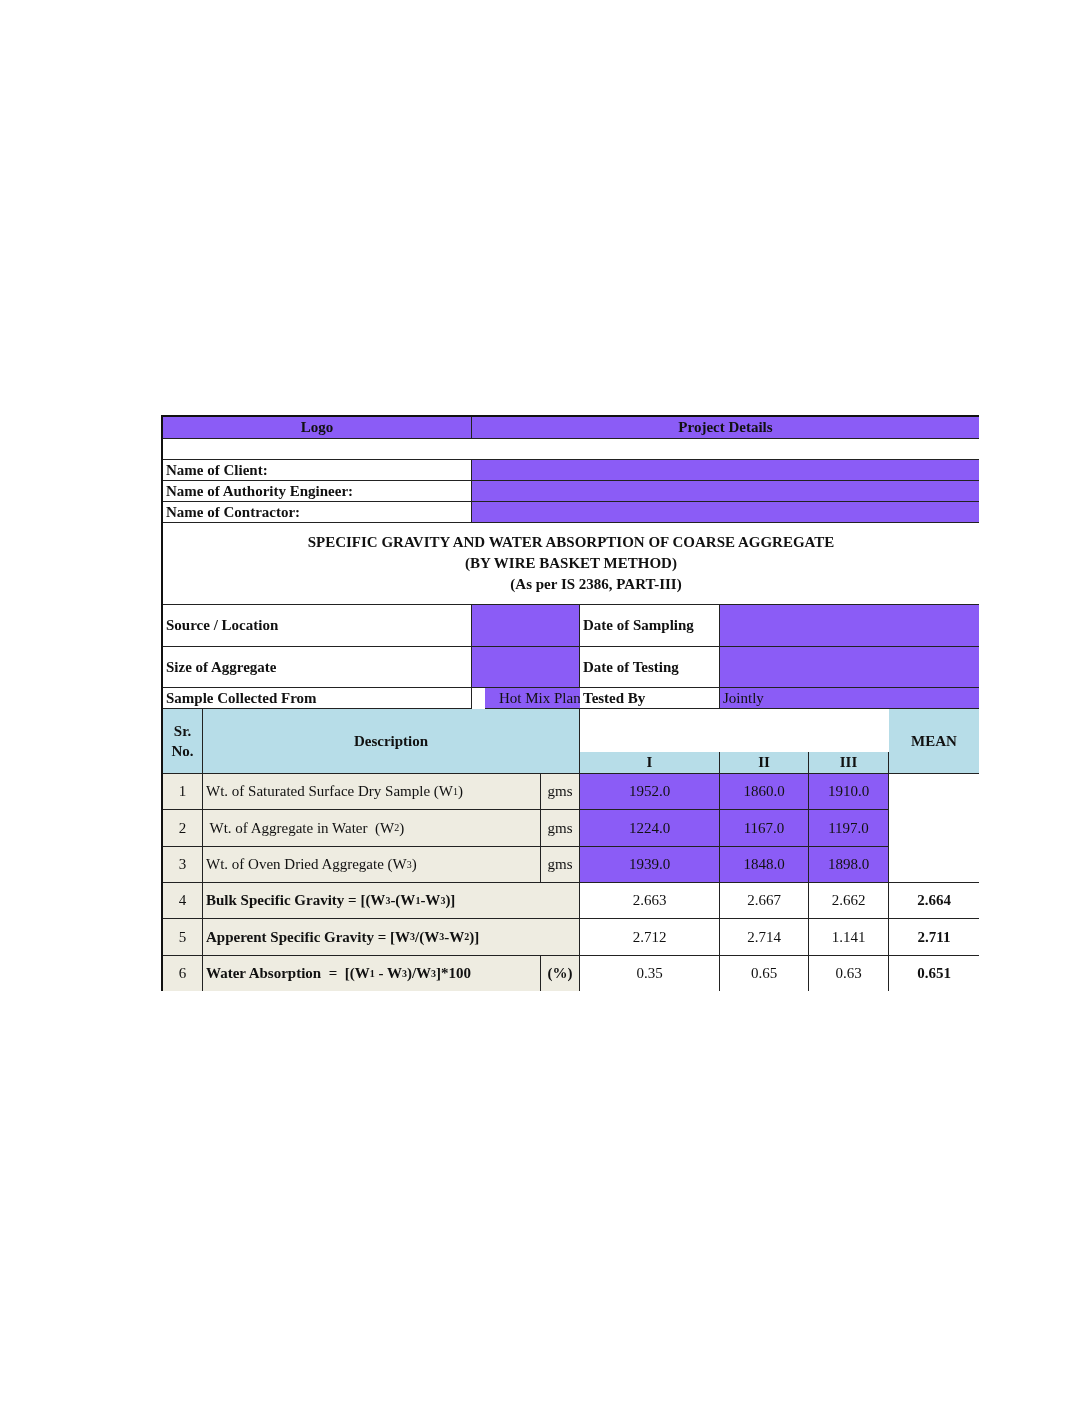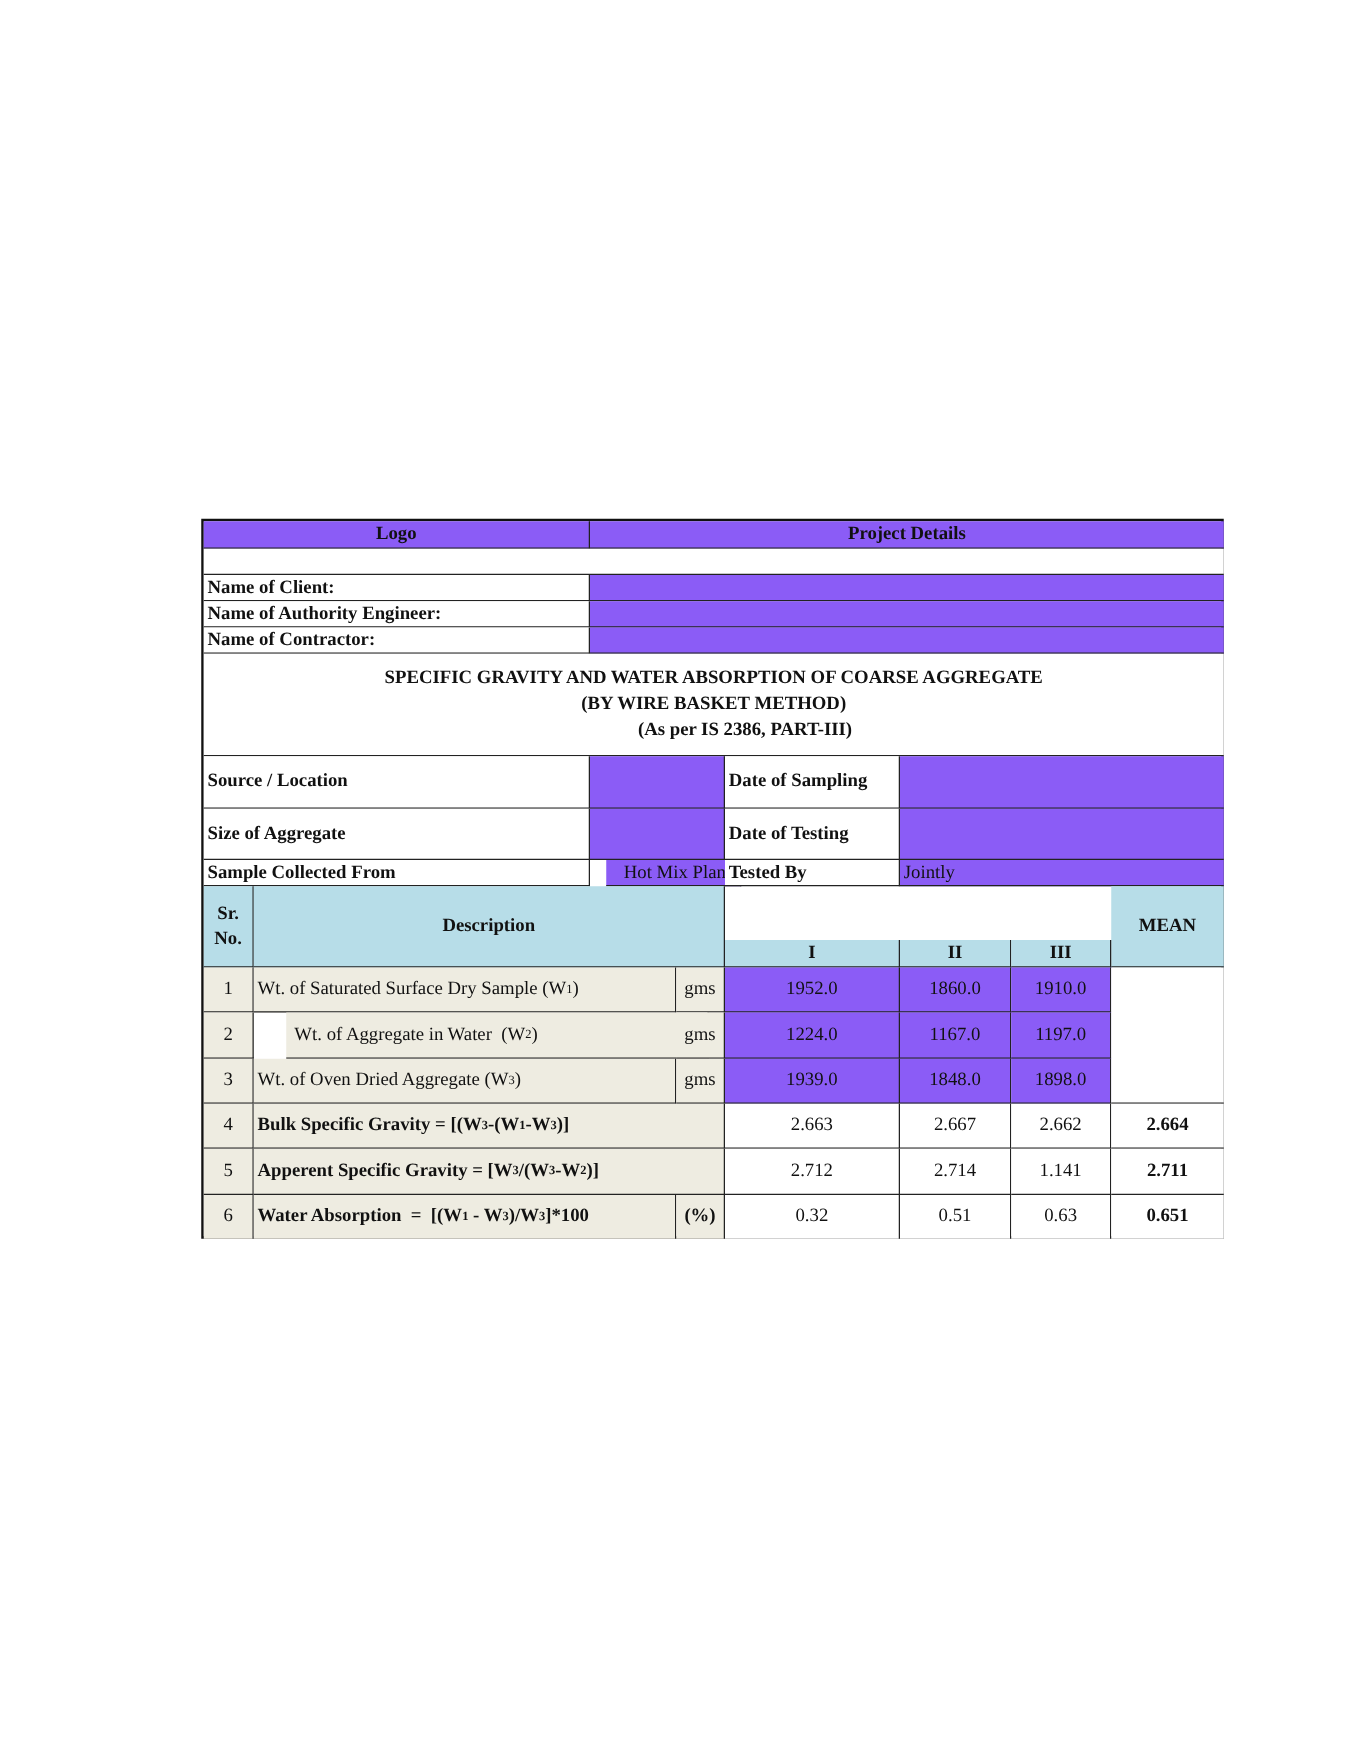"Wt. of Aggregate in Water" div.cell { margin-left: 26px -> none }
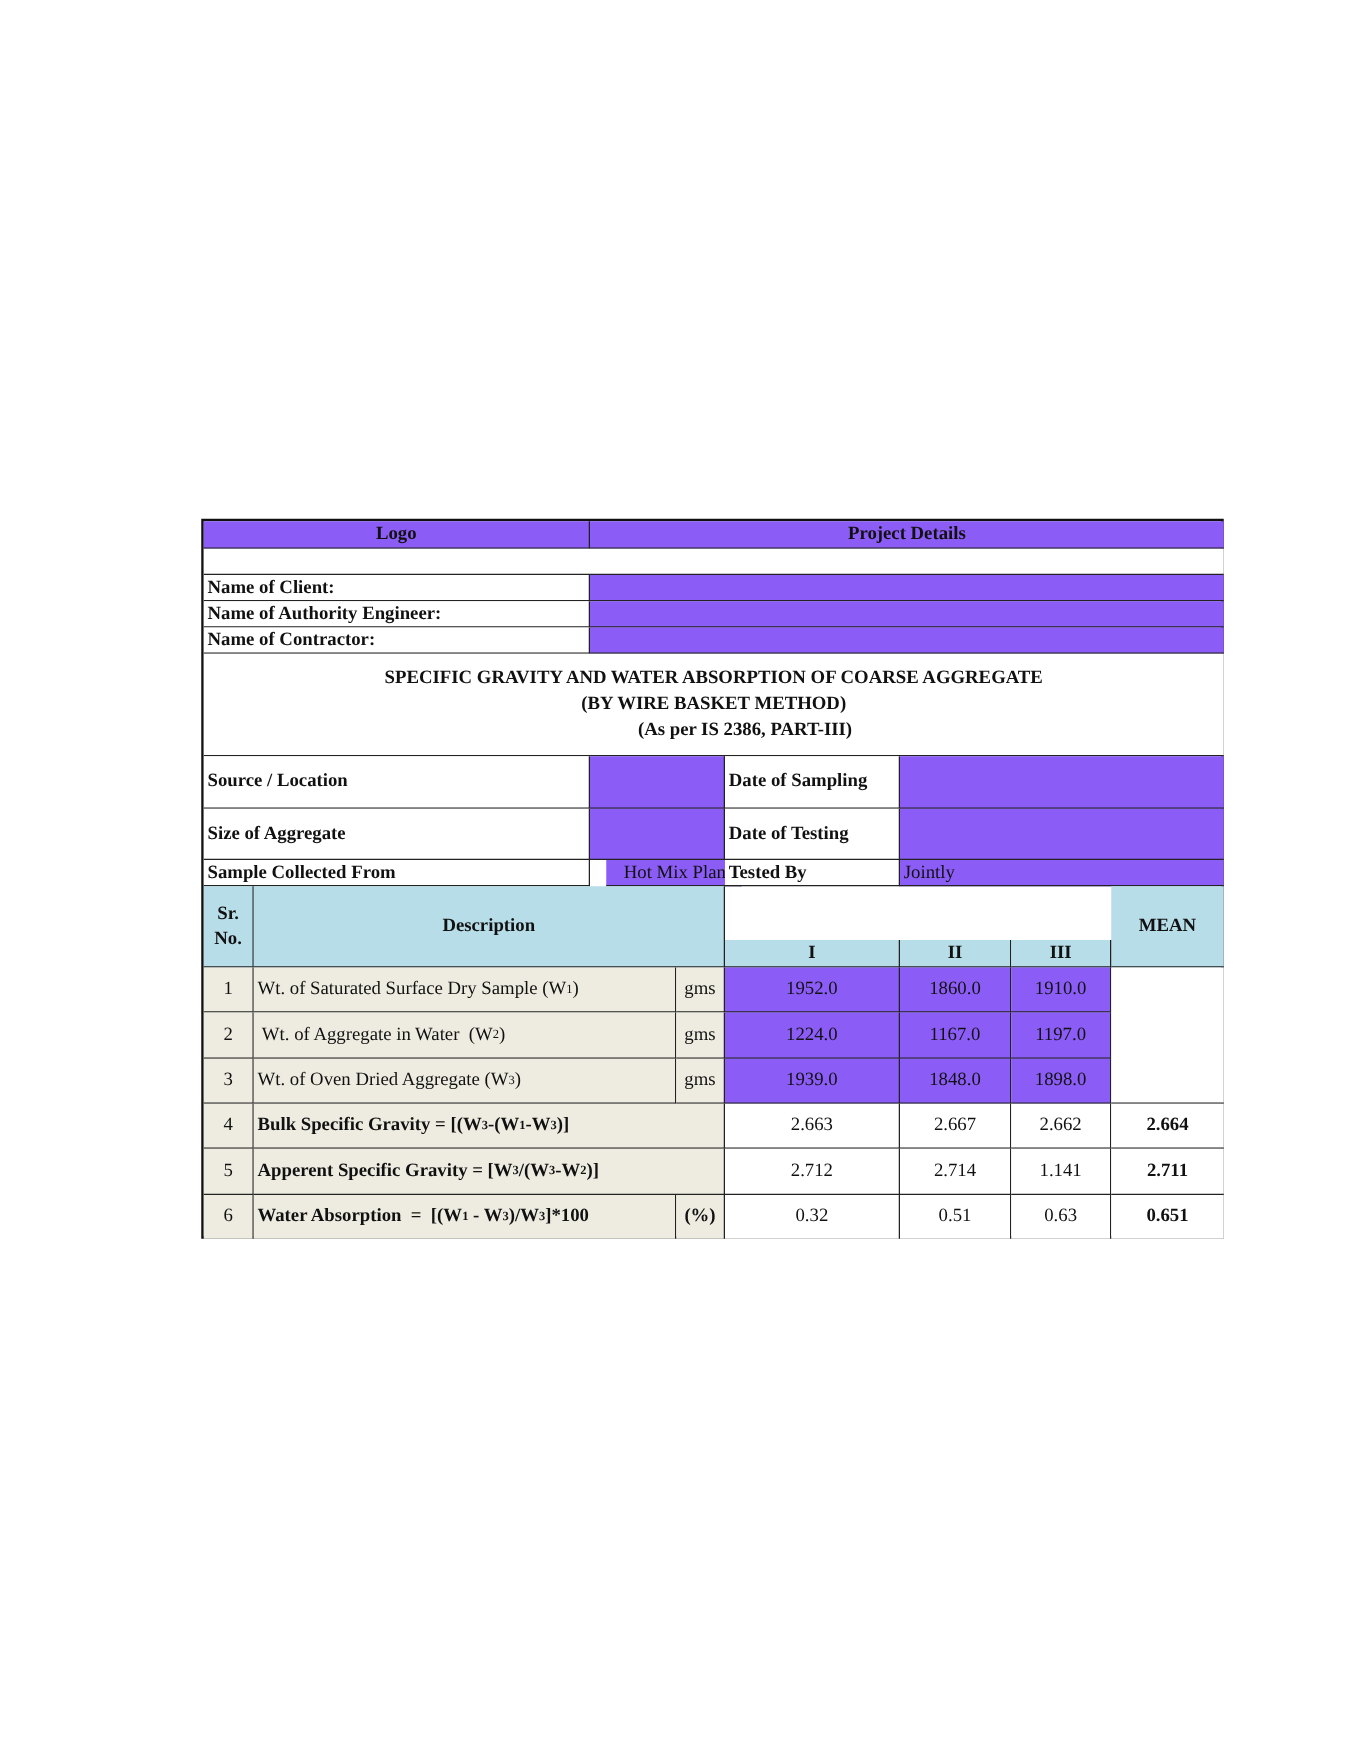"0.32" div.cell { text: 0.32 -> 0.35 }
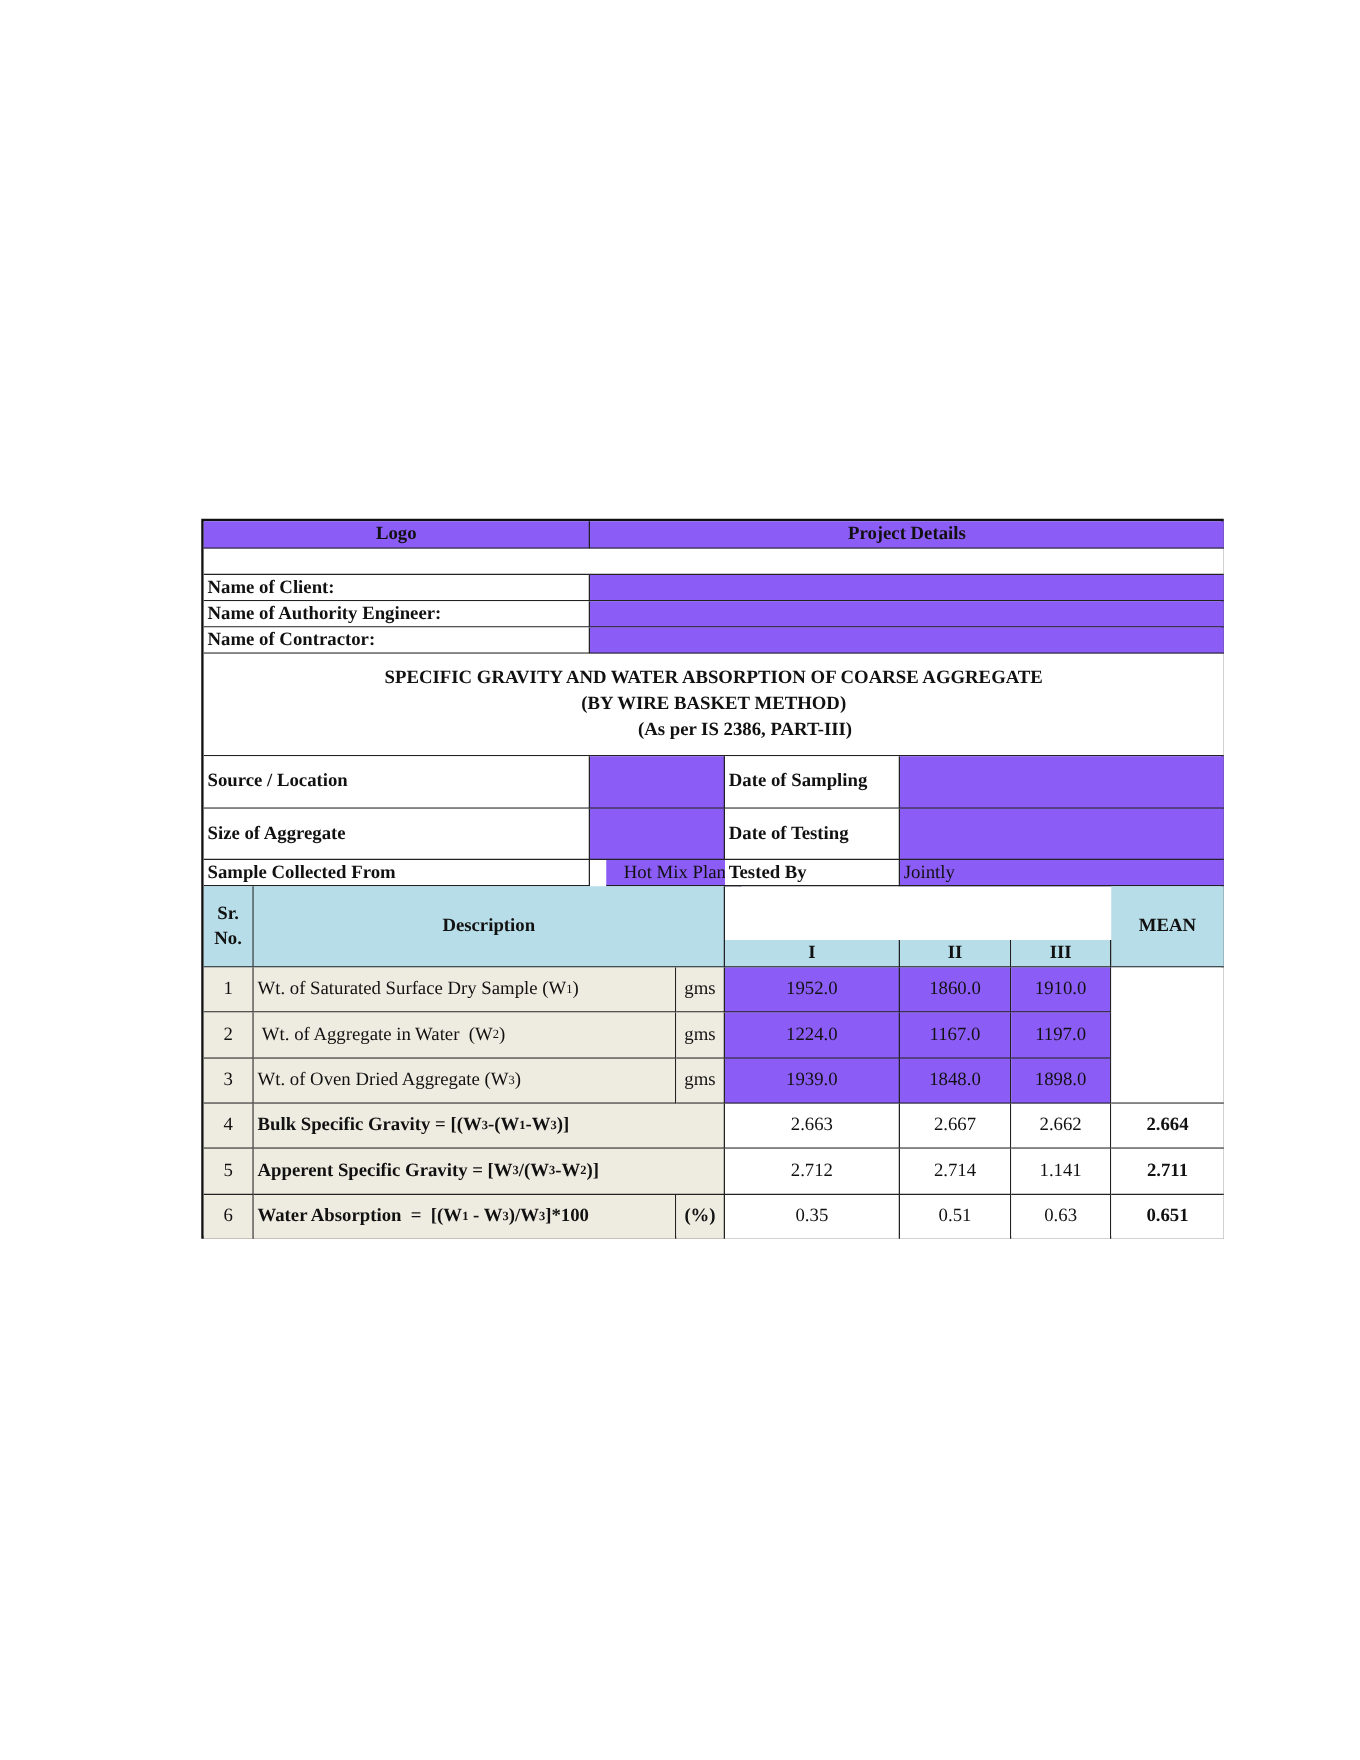"0.51" div.cell { text: 0.51 -> 0.65 }
